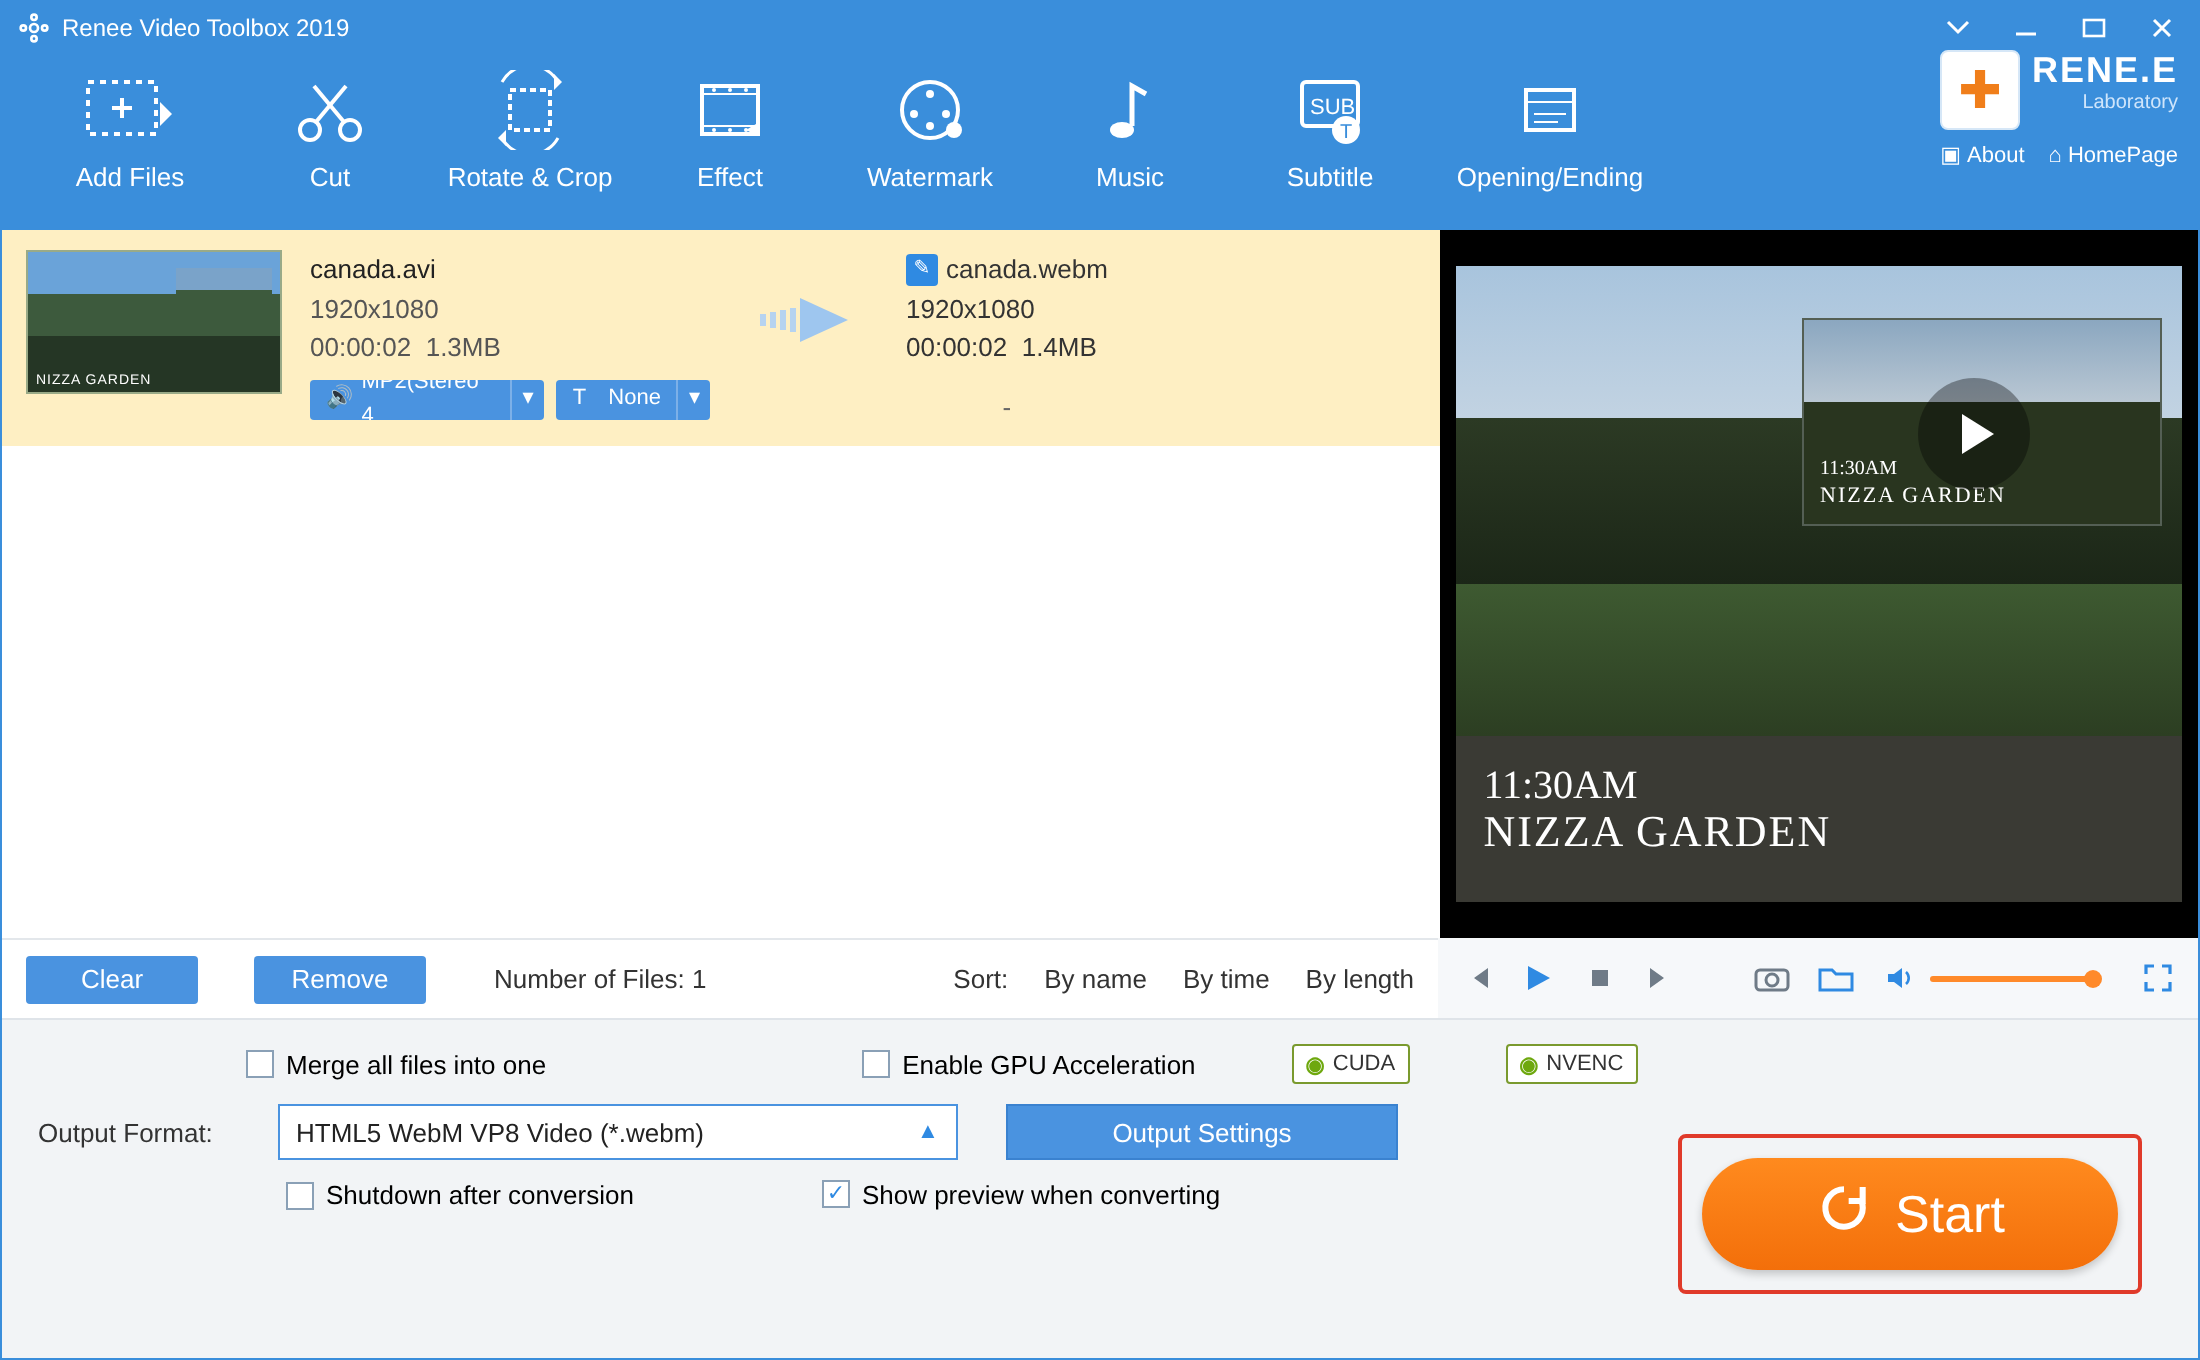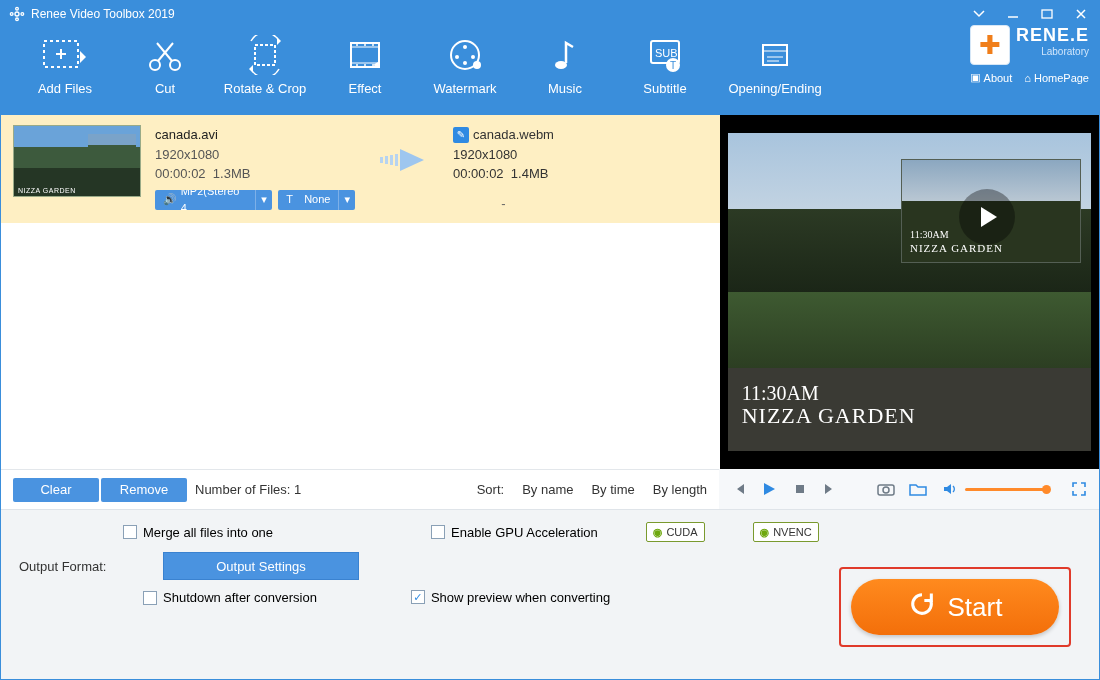"Clear" .listfoot { gap: 2px -> 28px }
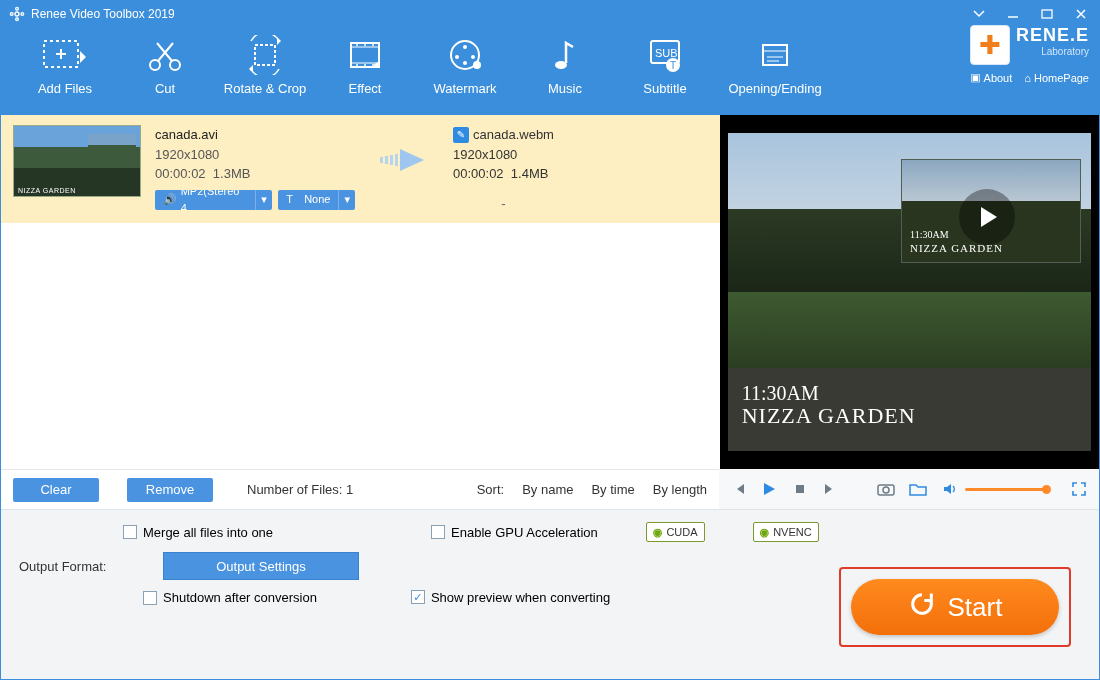"HTML5 WebM VP8 Video (*.webm)" div.selbox { html: none -> <div> <span>HTML5 WebM VP8 Video (*.webm)</span> <span>▲</span> </div> }
